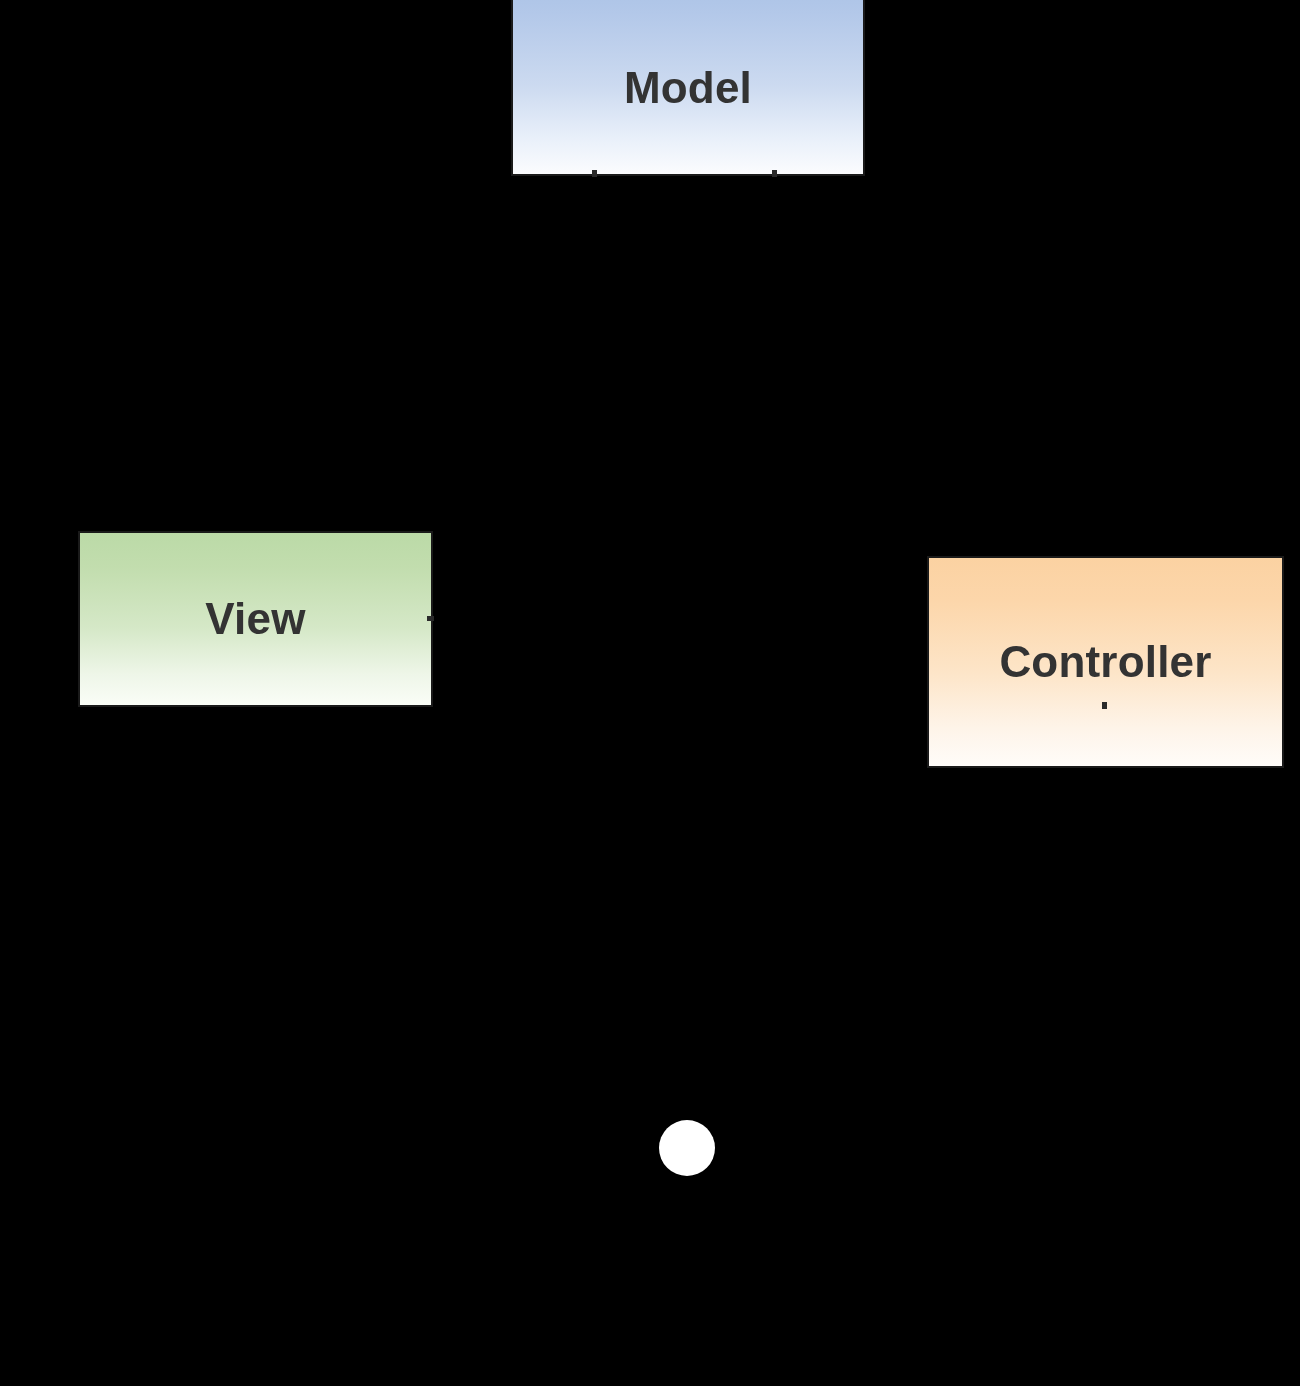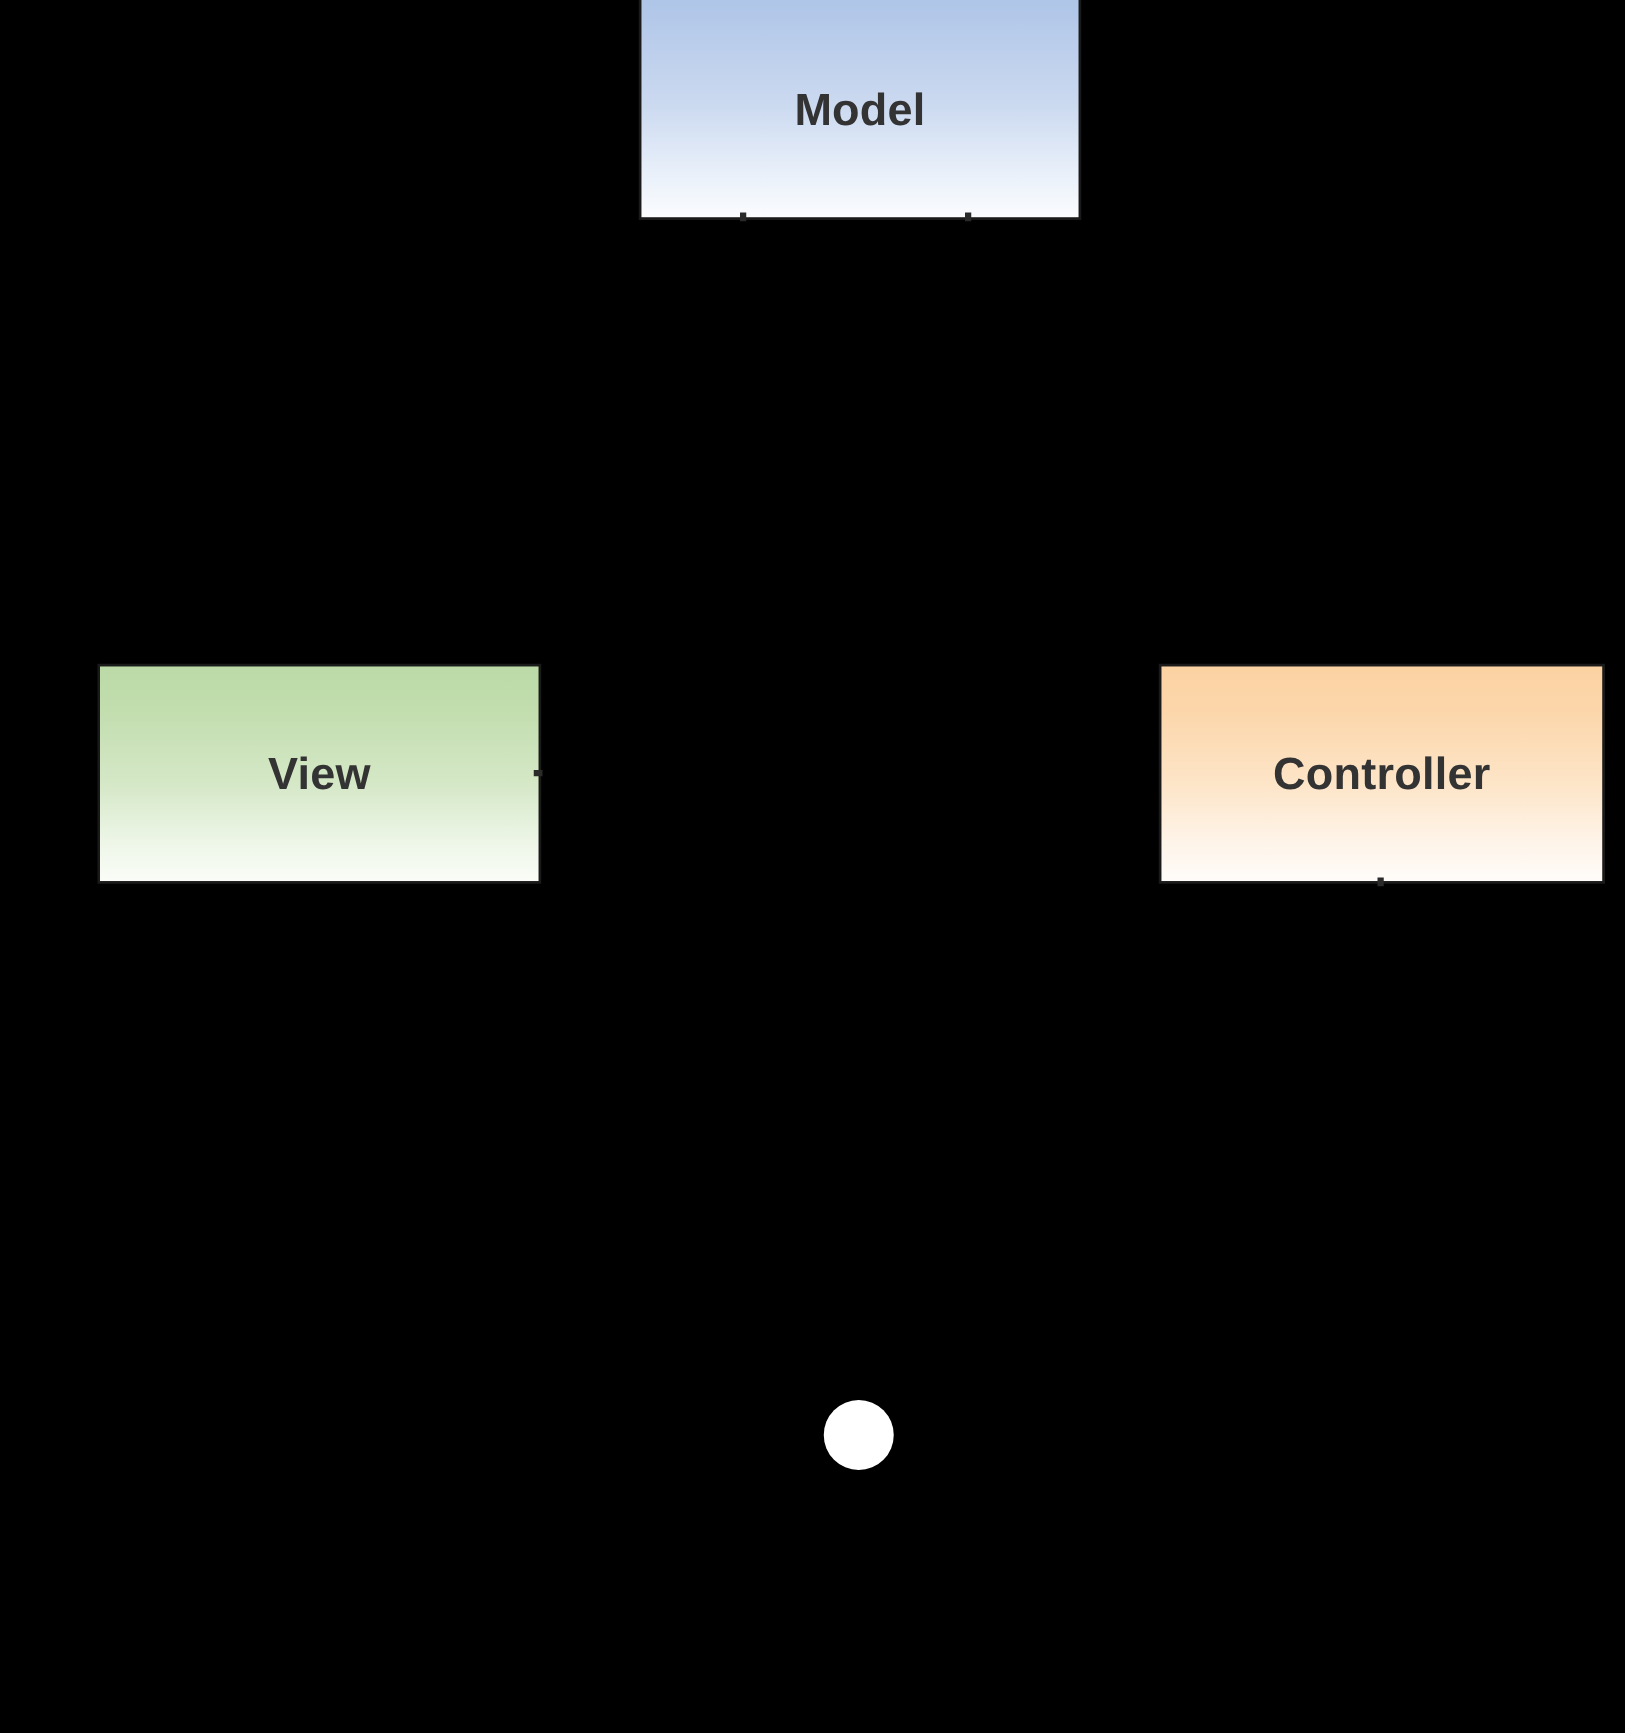"Model" .node-label { font-size: 36px -> 44px }
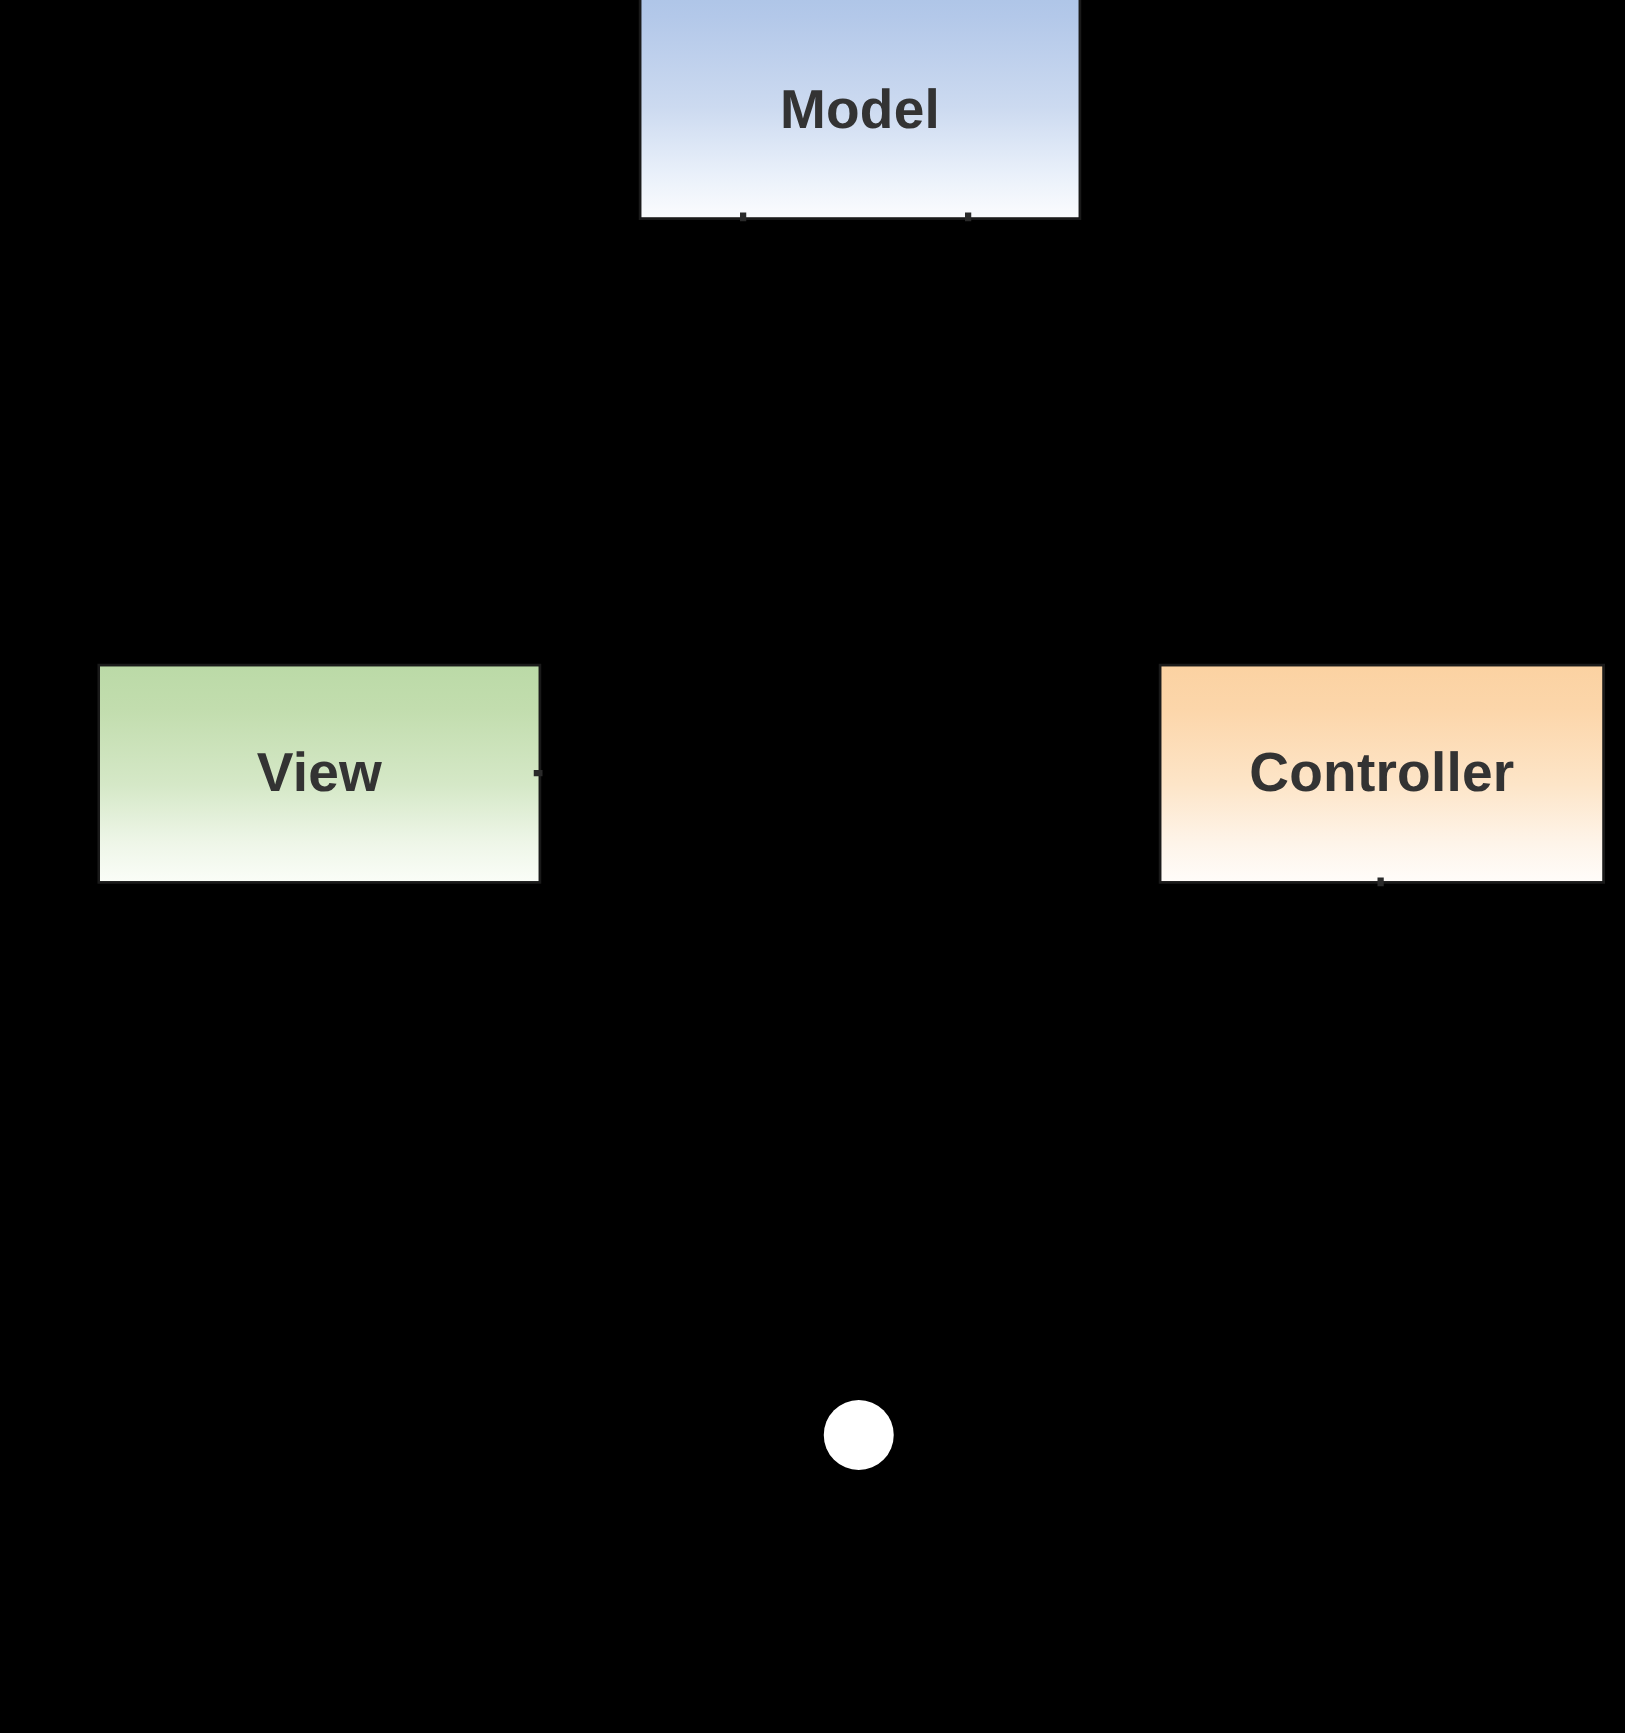"Controller" #node-controller { height: 176px -> 212px; top: 531px -> 556px }
